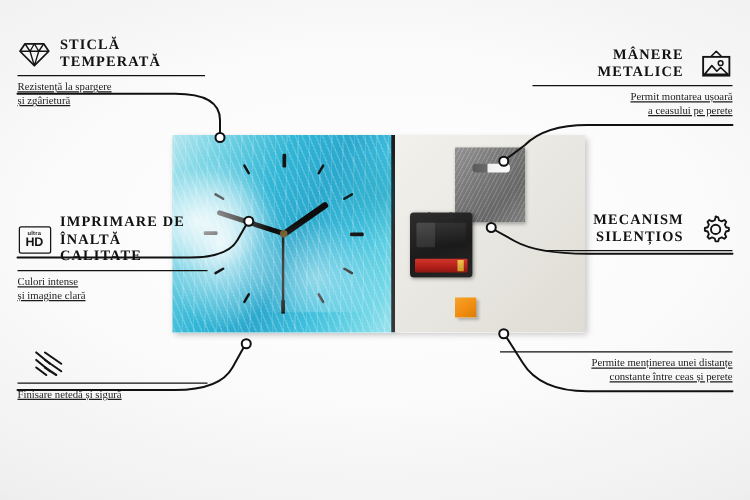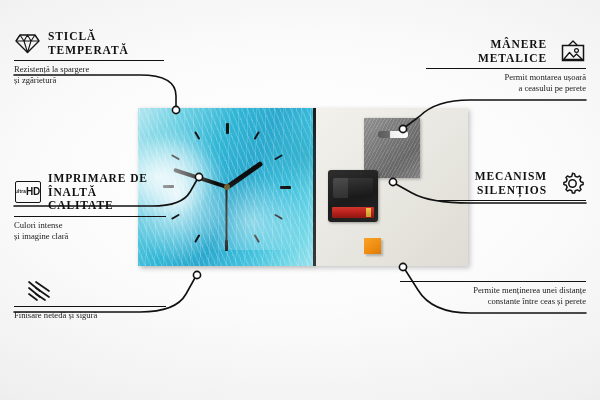"Rezistență la spargere" .co-sub { text-decoration: none -> underline }
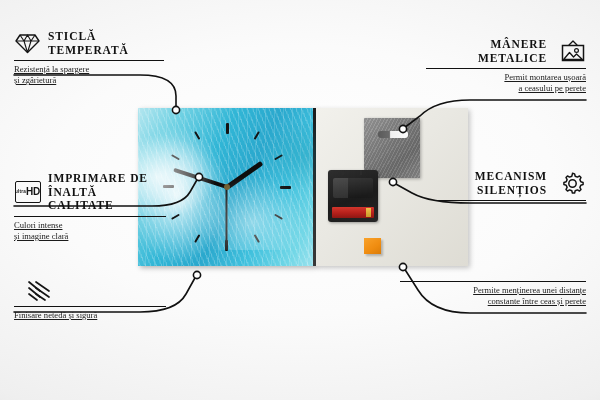"HD" .hd-badge { flex-direction: row -> column }
